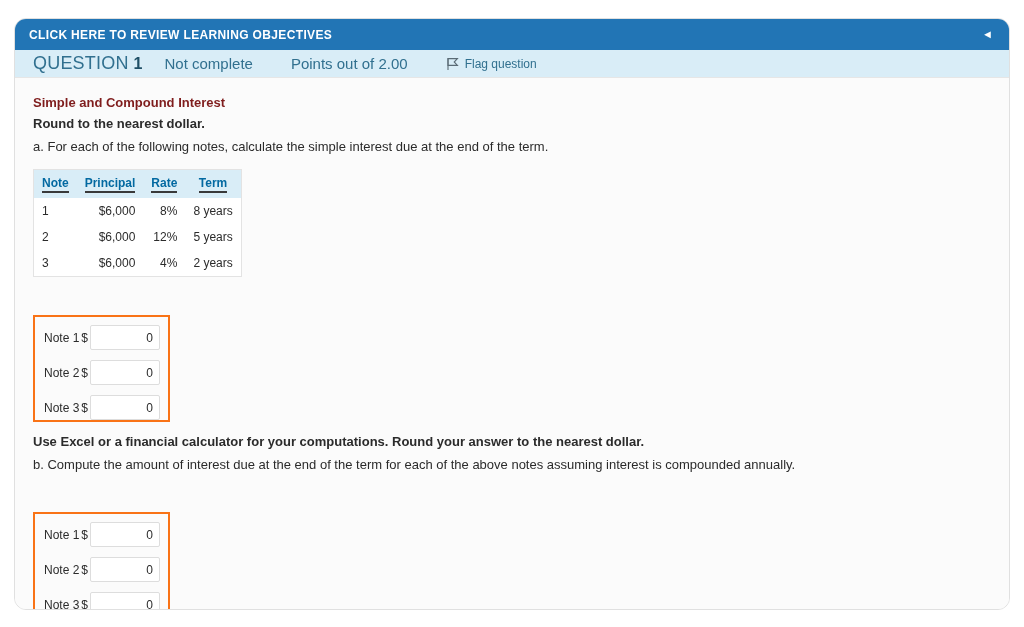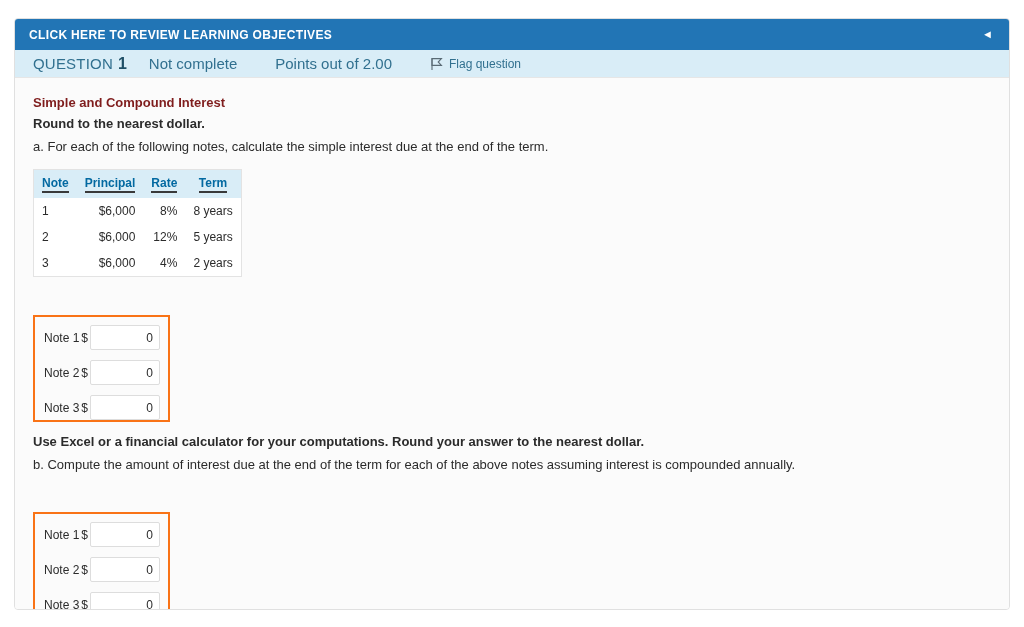"CLICK HERE TO REVIEW LEARNING" .question-container { border-radius: 4px -> 12px }
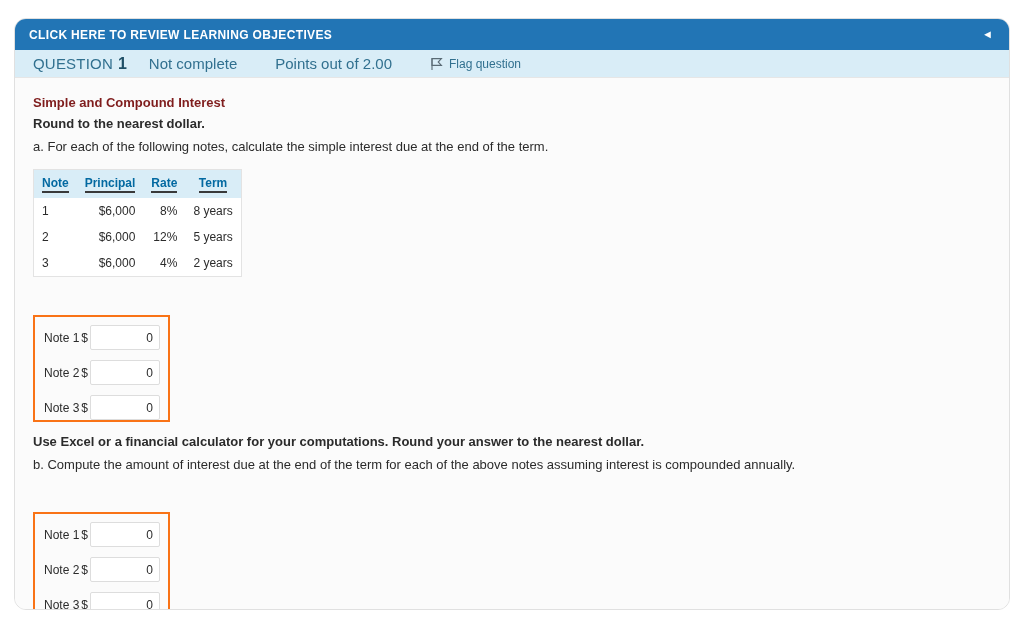"QUESTION" .qnumber .qword { font-size: 15px -> 18px }
